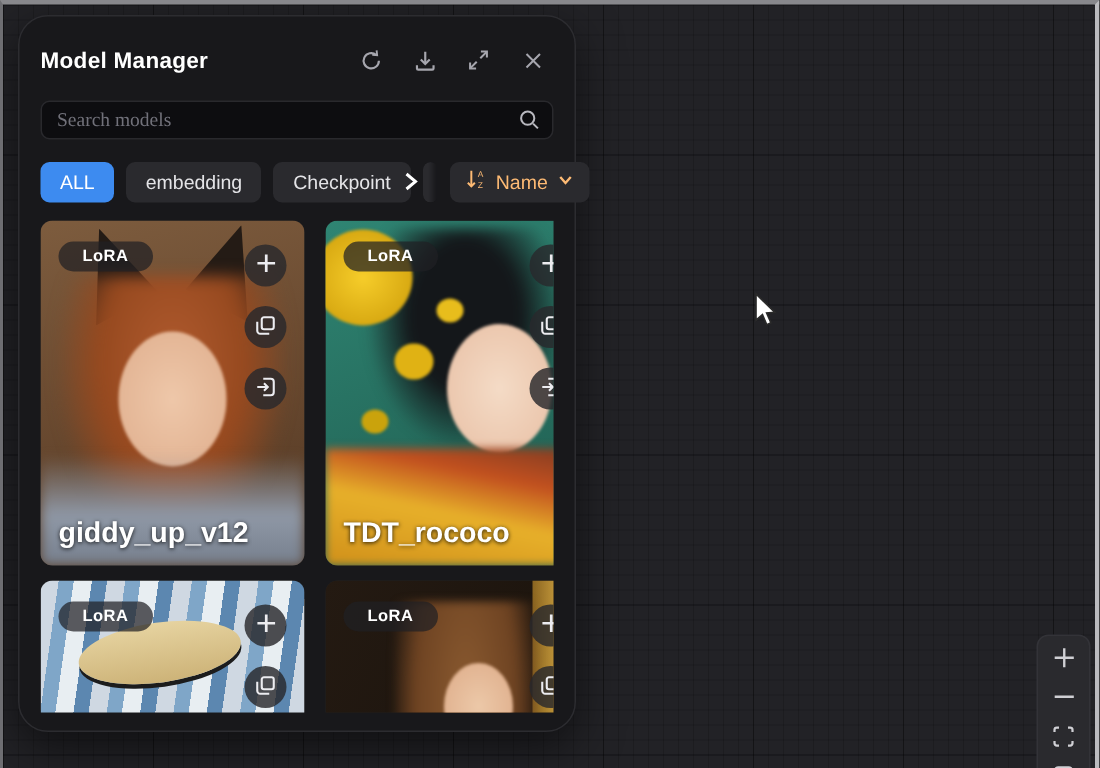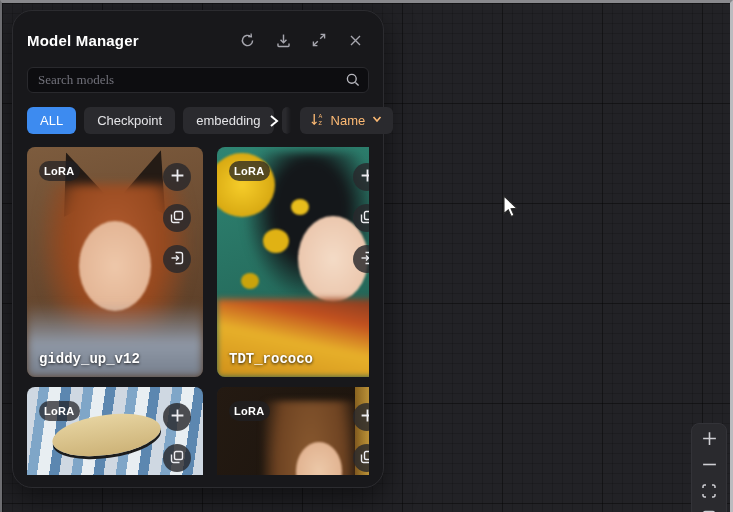"ALL" .filter-row { align-items: none -> center }
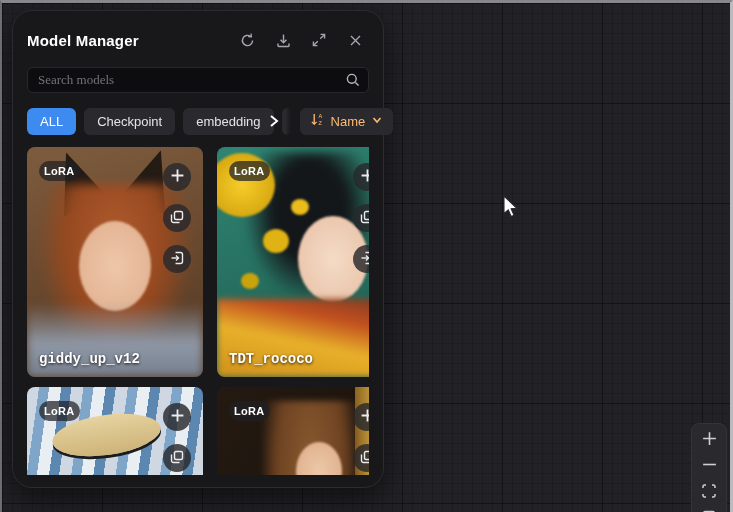"Checkpoint" button.chip { order: before "embedding" -> after "embedding" }
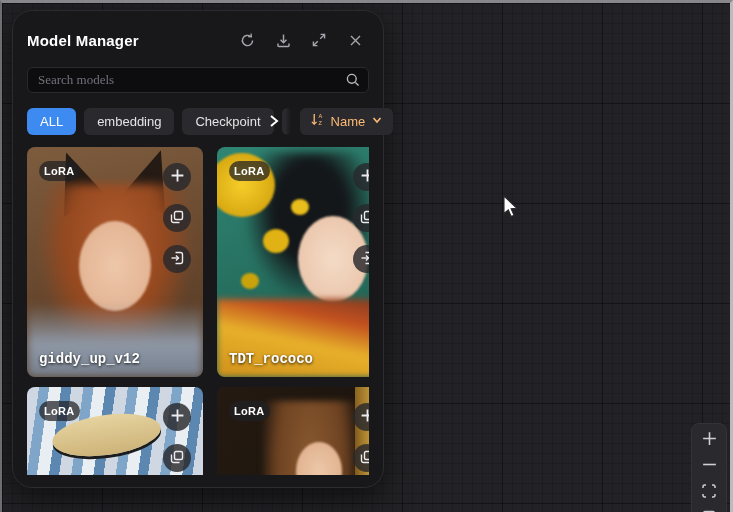"LoRA" .badge { padding: 4px 5px -> 4px 16px }
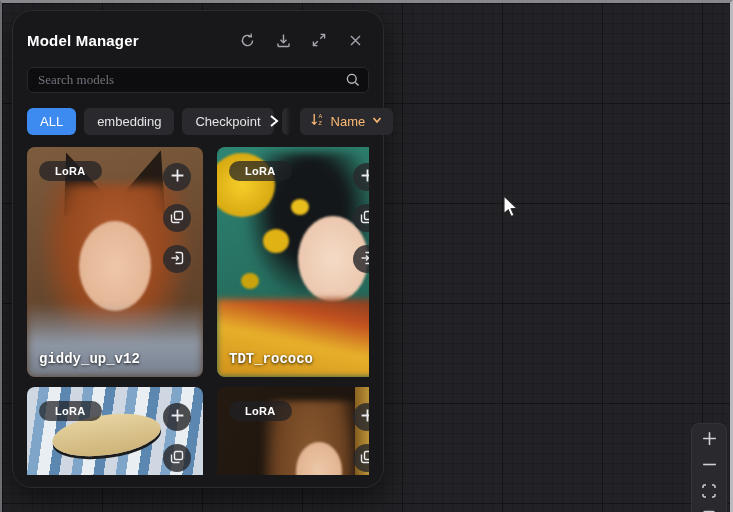"giddy_up_v12" .card-title { font-family: Liberation Mono, monospace -> none; font-size: 14px -> 19px }
